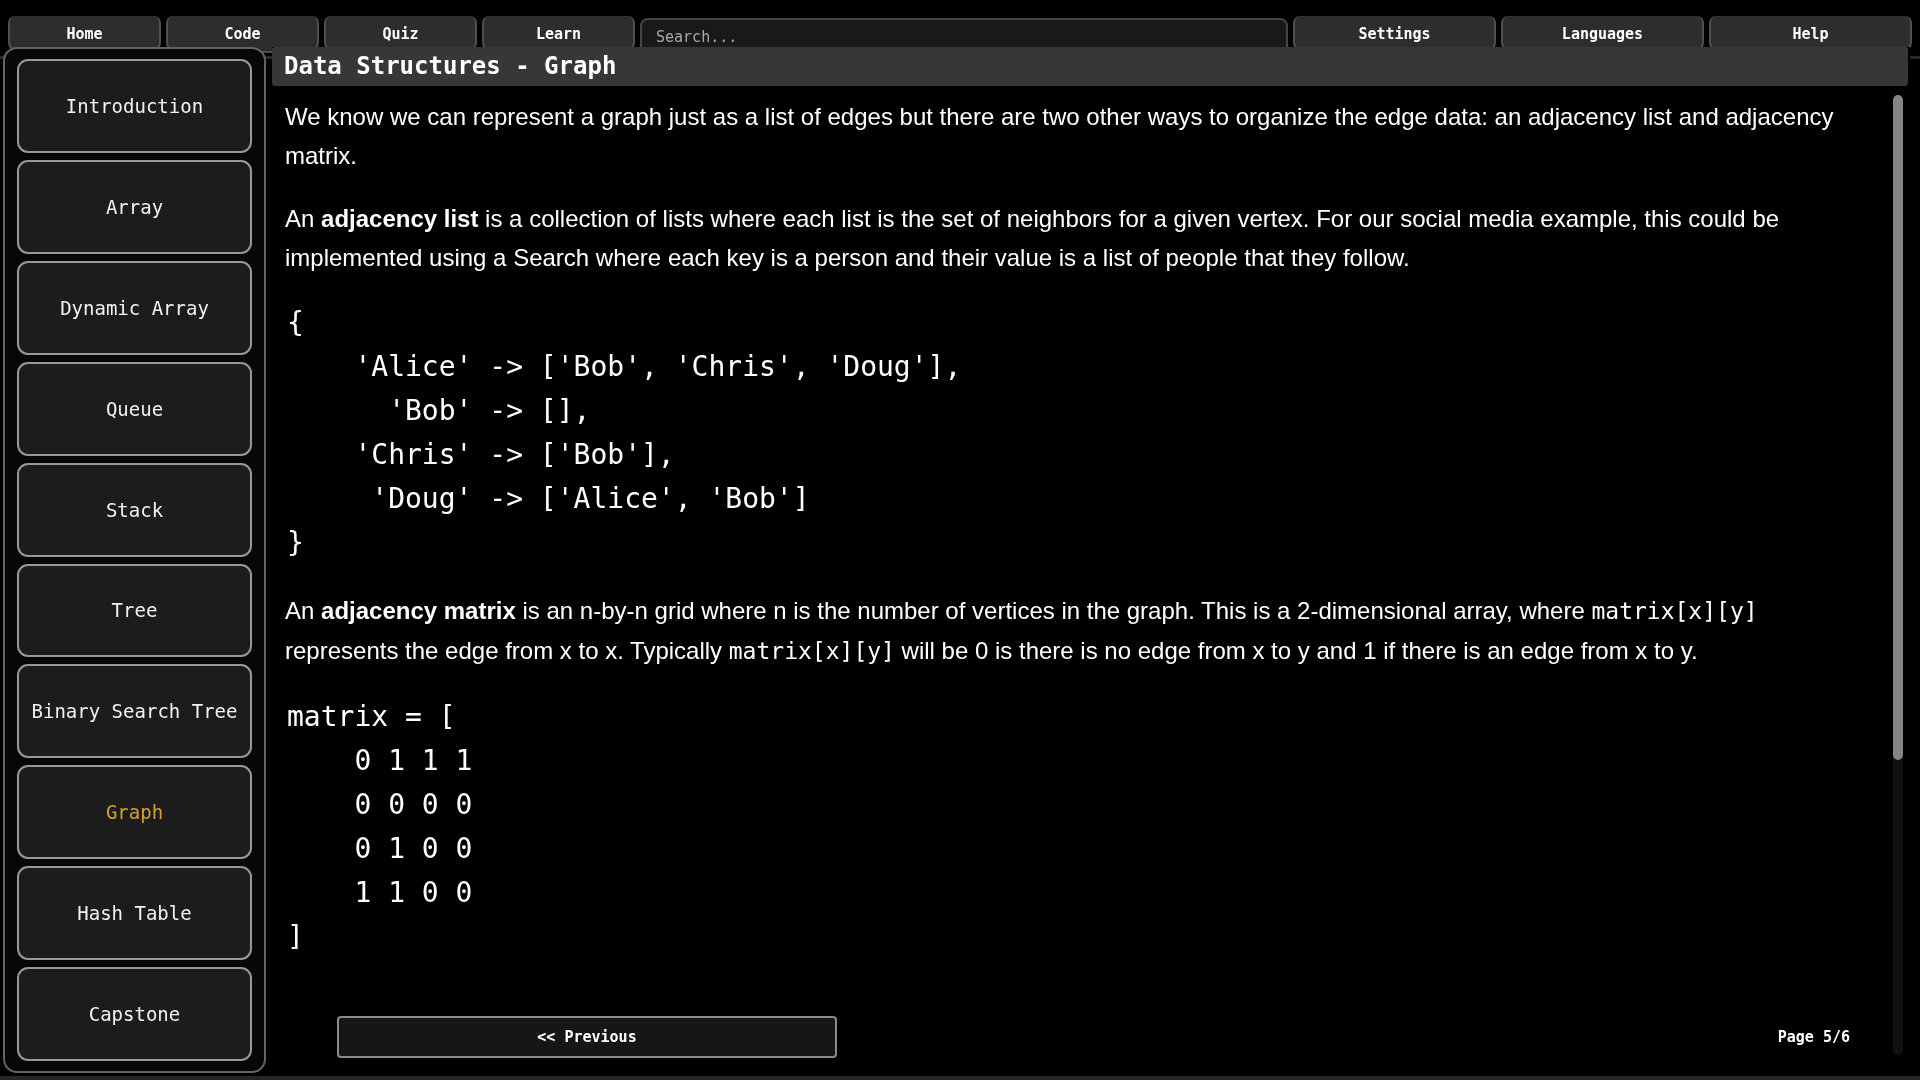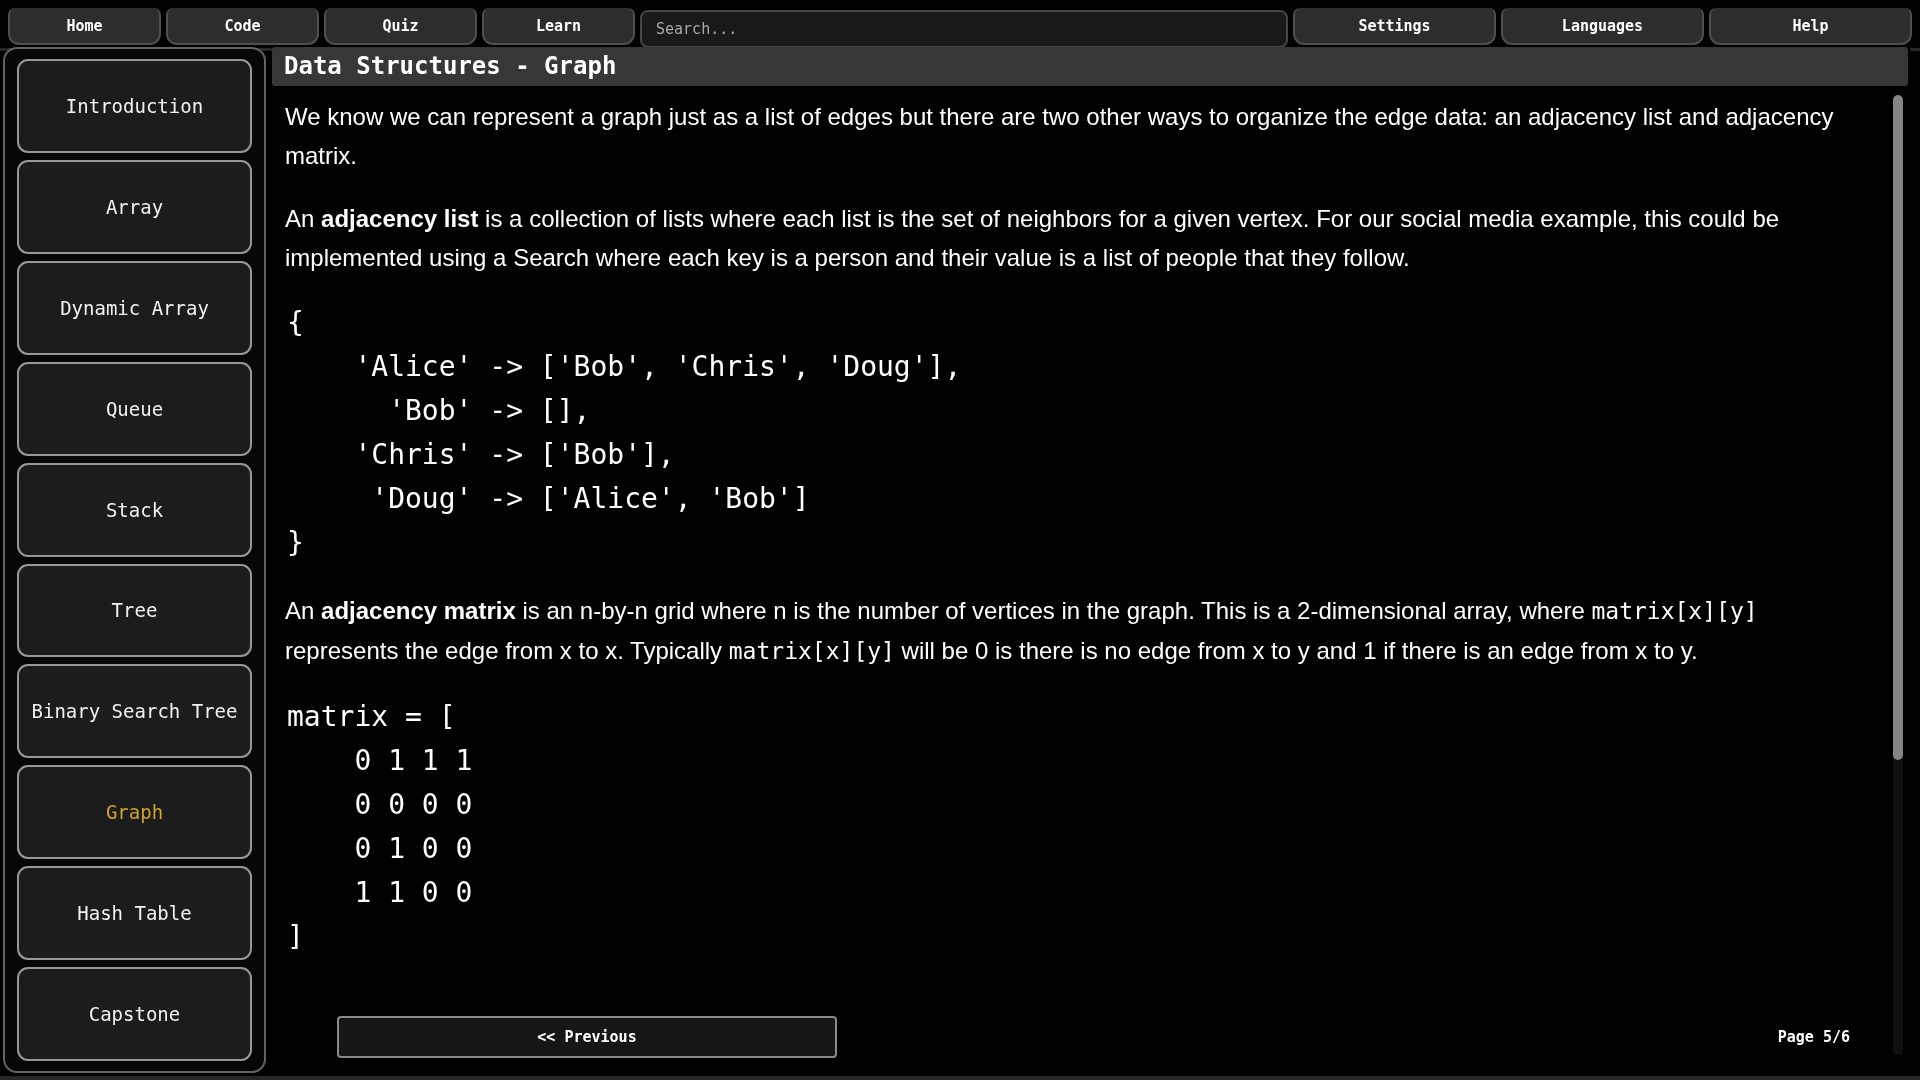"Home" .topnav { top: 8px -> 16px }
